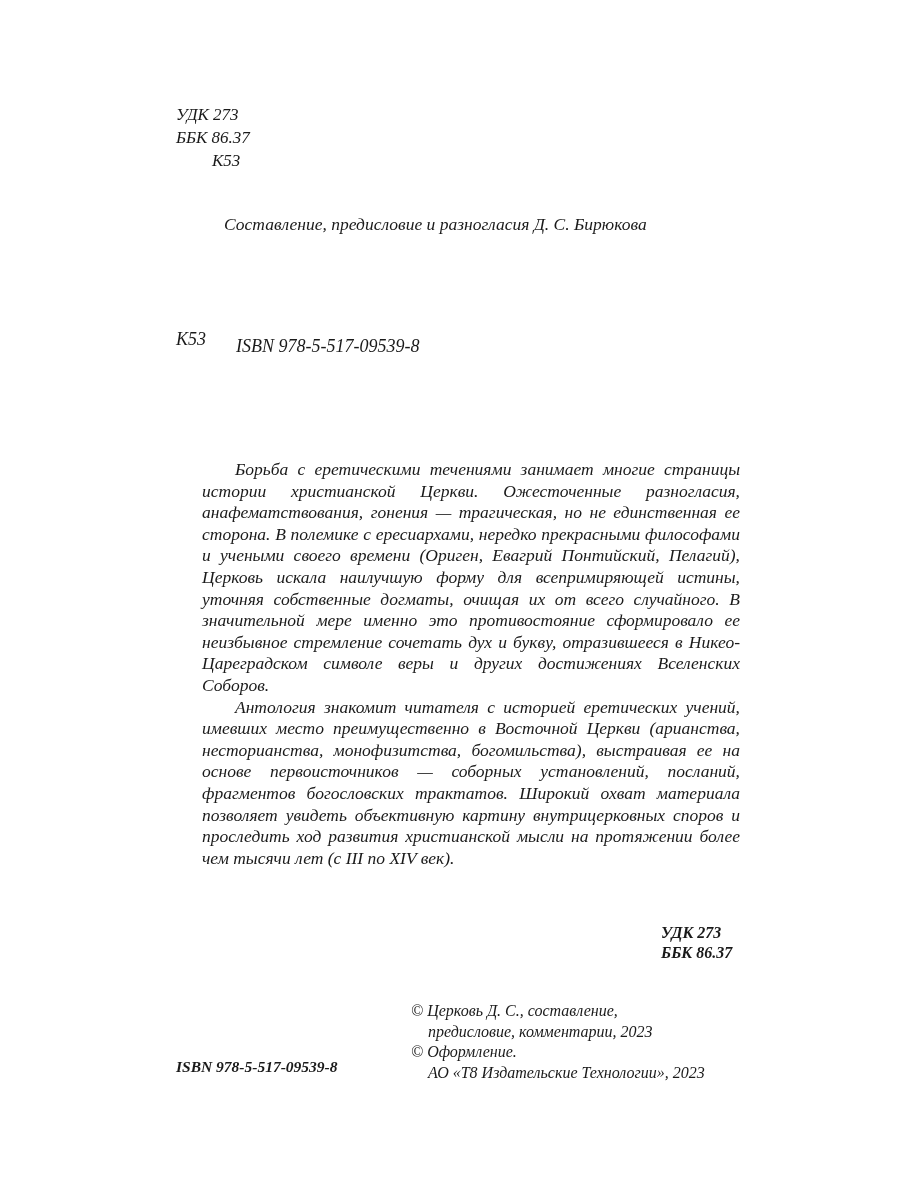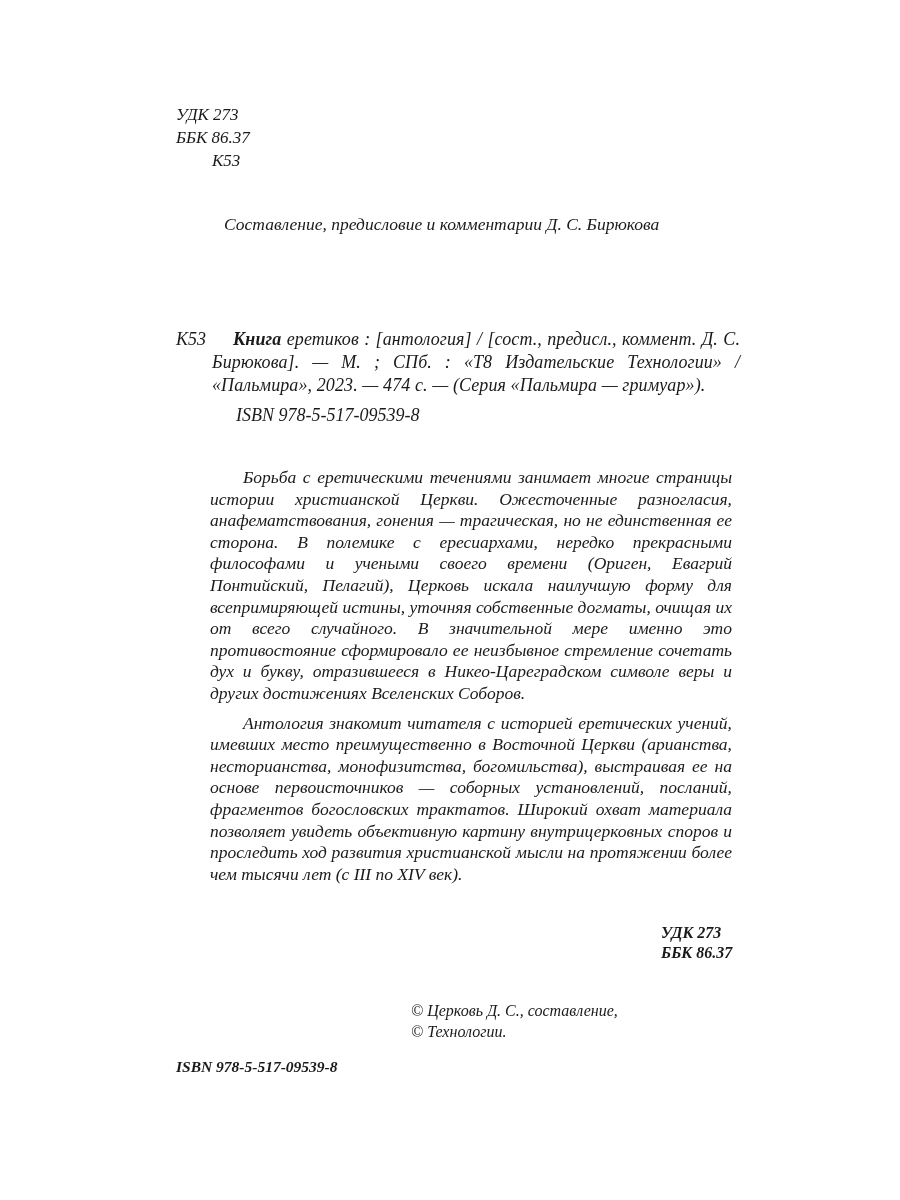"Составление, предисловие и комментарии" div.abs { text: комментарии -> разногласия }
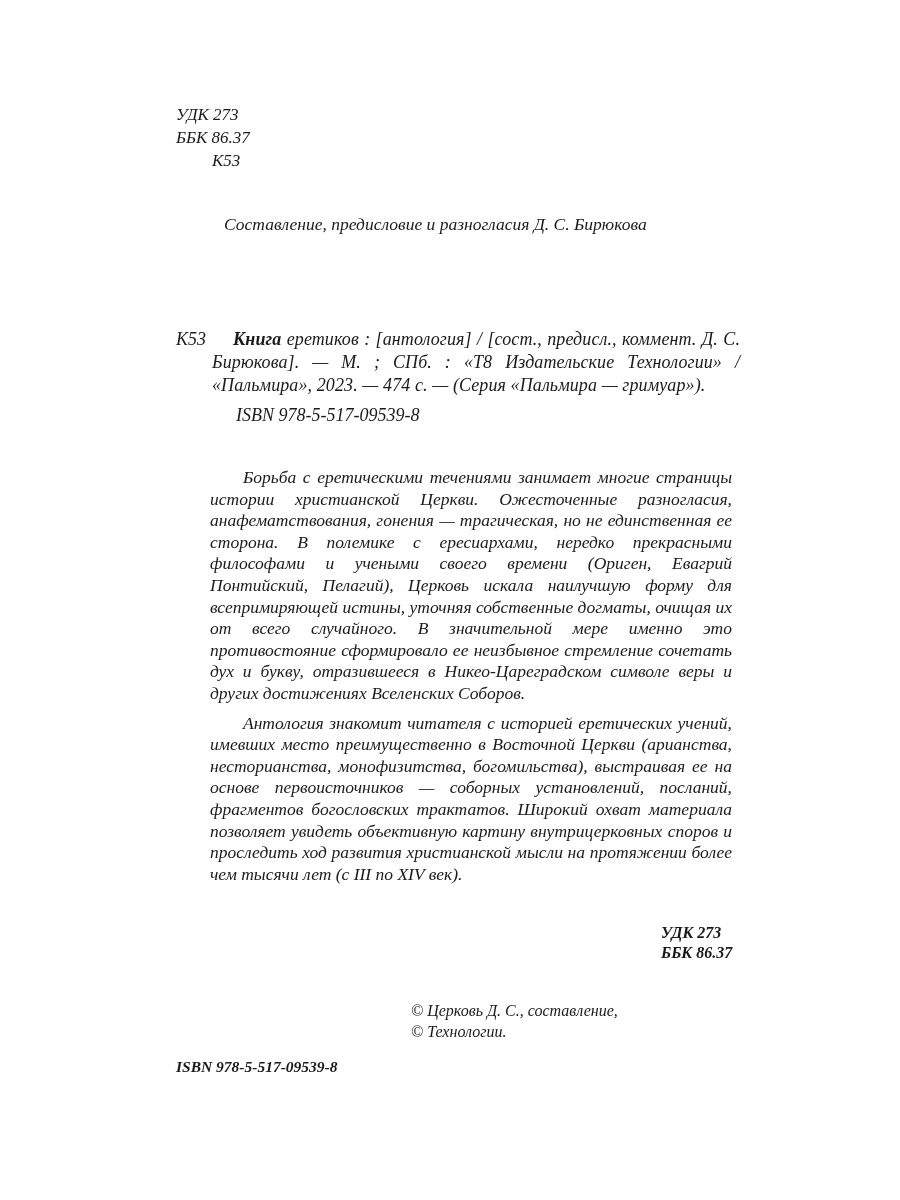"Книга еретиков : [антология] /" div.biblio { html: <div><b>Книга</b><span> еретиков : [антология] / [сост., предисл., коммент. Д. С. Бирюкова]. — М. ; СПб. : «Т8 Издательские Технологии» / «Пальмира», 2023. — 474 с. — (Серия «Пальмира — гримуар»).</span></div> -> none }
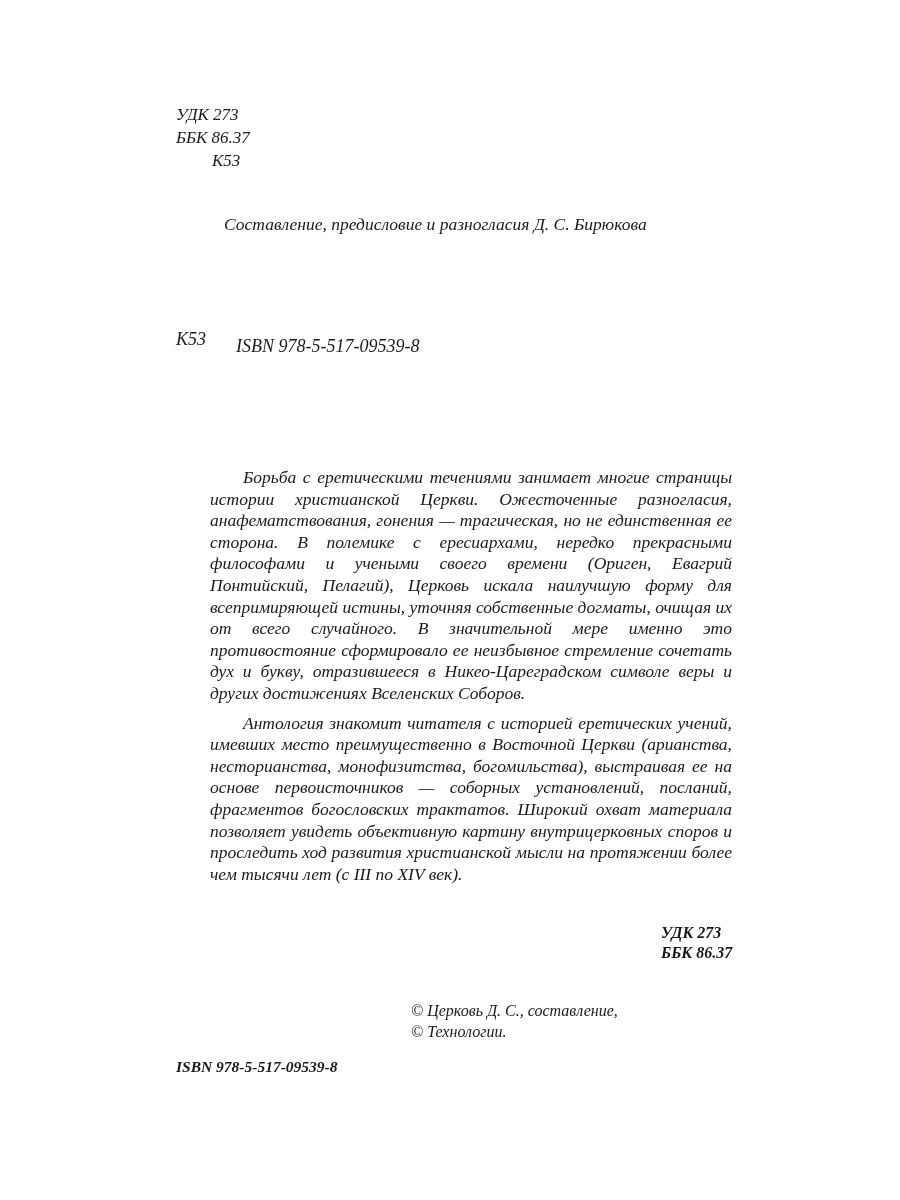"Борьба с еретическими течениями занимает" .annotation p { margin: 8px -> 0 }
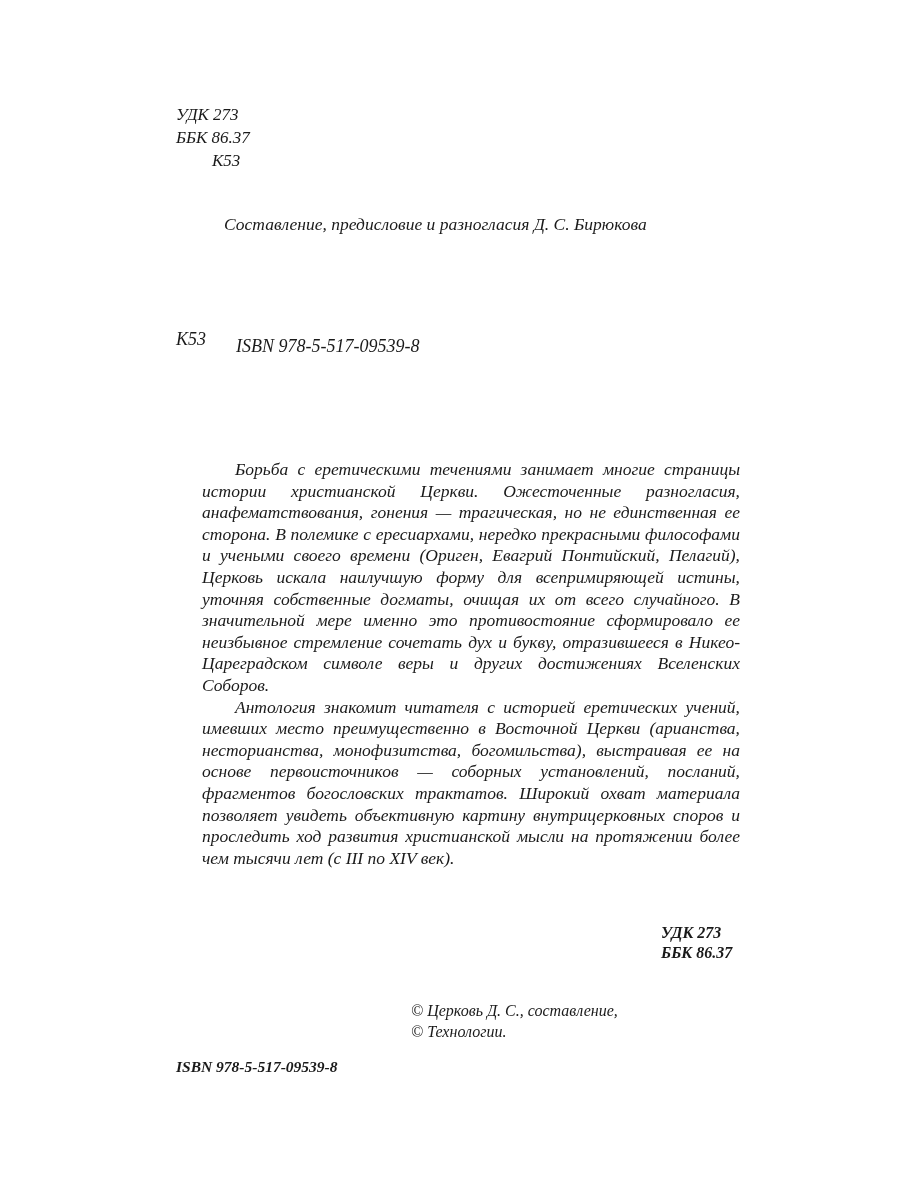"предисловие, комментарии, 2023" div.line { html: none -> <div>предисловие, комментарии, 2023</div> }
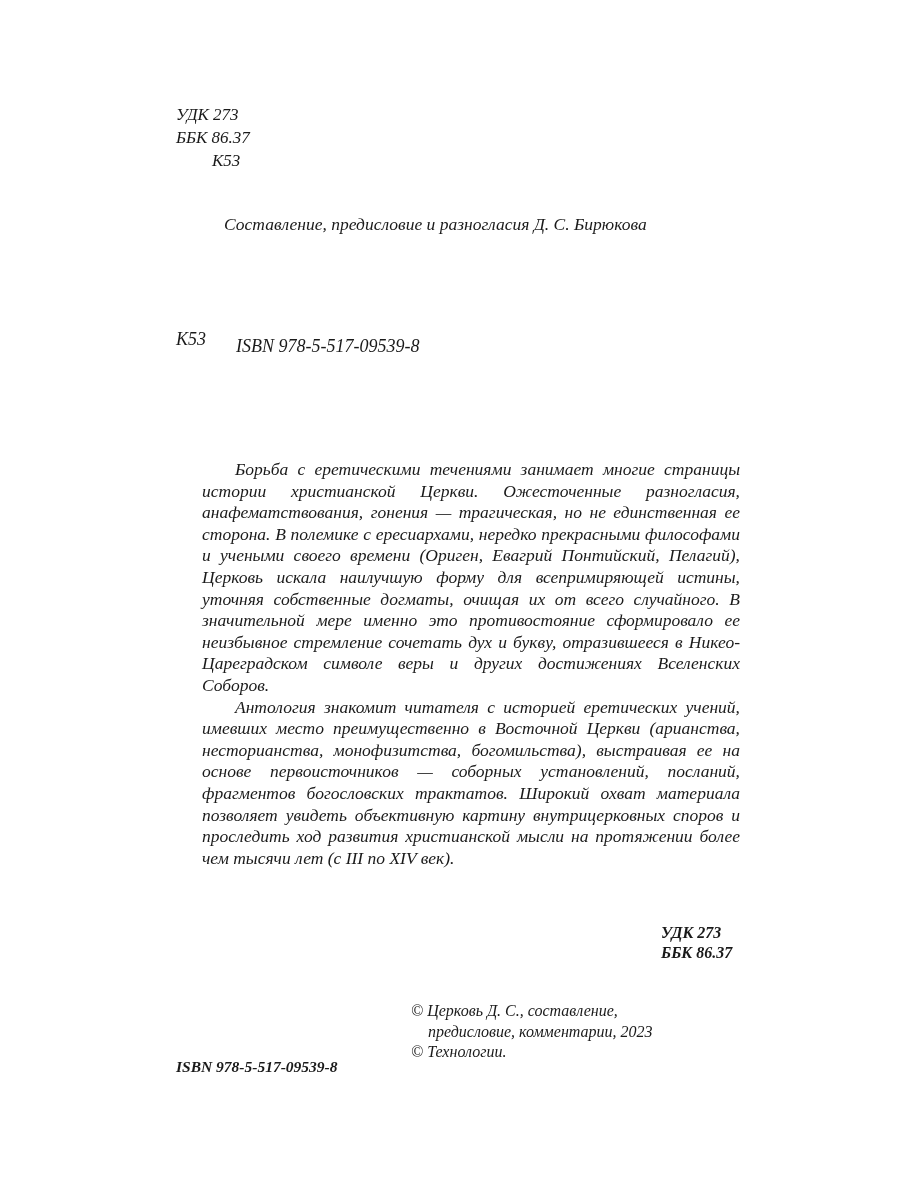"© Технологии." div.line { text: Технологии -> Оформление }
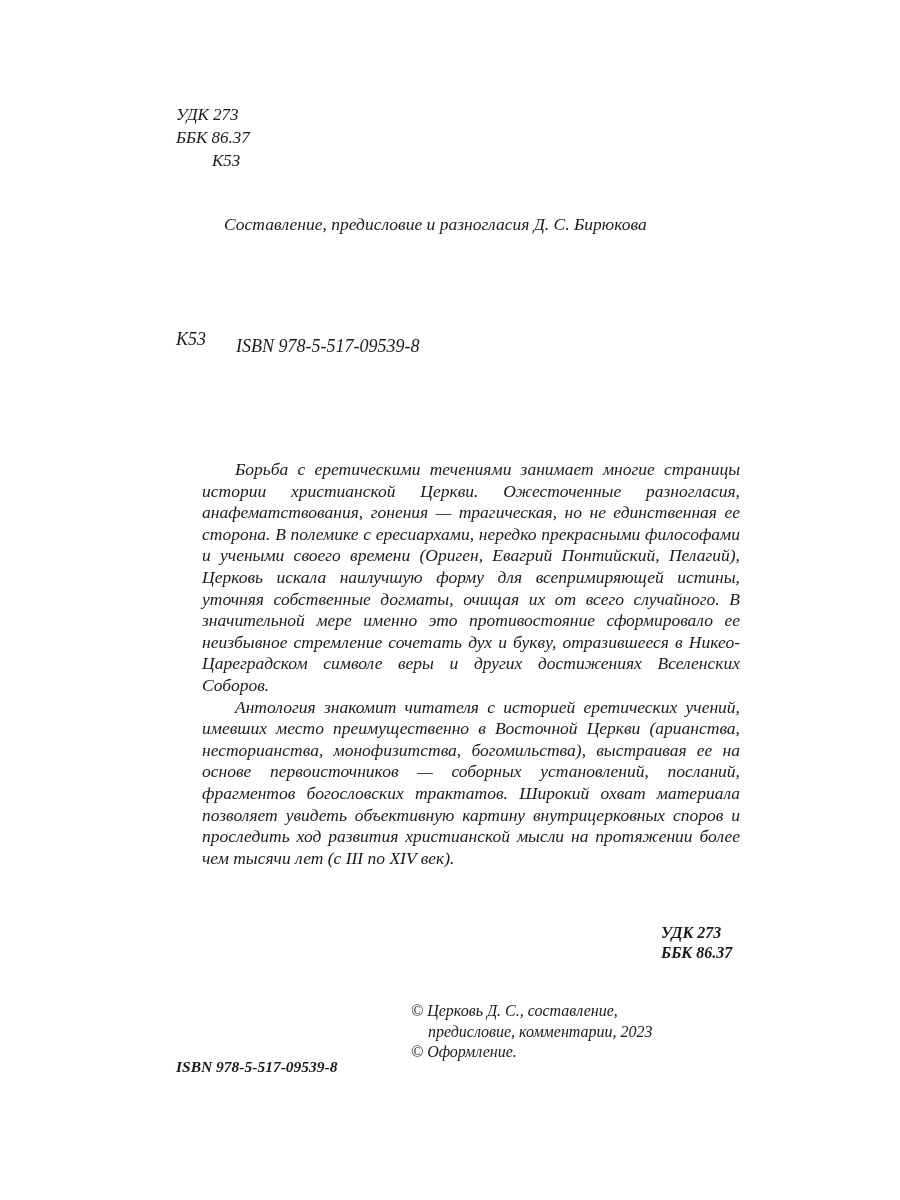"АО «Т8 Издательские Технологии», 2023" div.line { html: none -> <div>АО «Т8 Издательские Технологии», 2023</div> }
